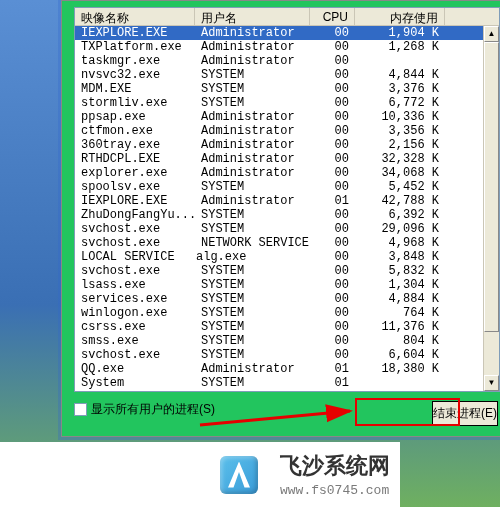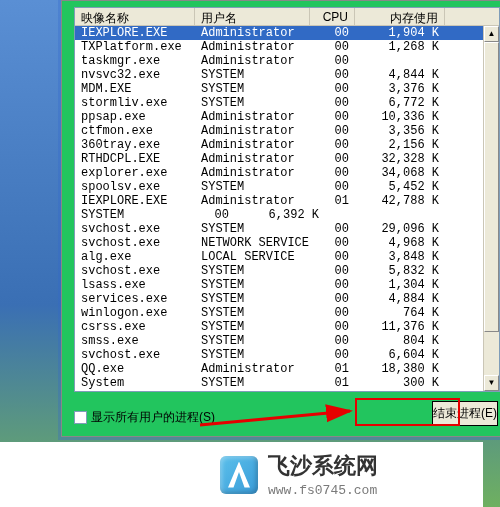"ZhuDongFangYu..." div.cell { html: none -> <div>ZhuDongFangYu...</div> }
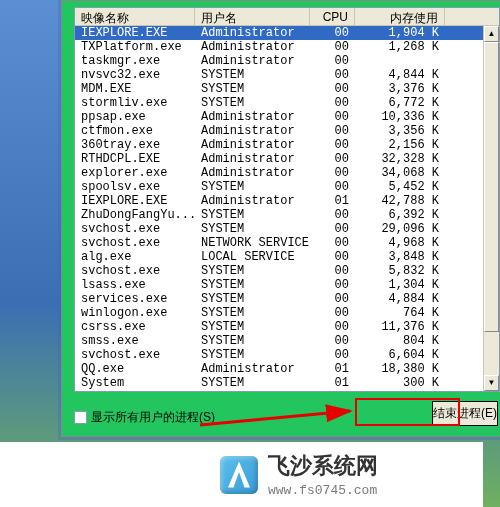"alg.exe" div.cell { order: before "LOCAL SERVICE" -> after "LOCAL SERVICE" }
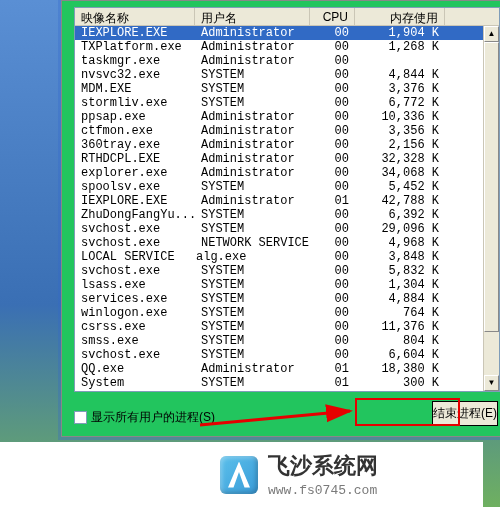"300 K" div.cell { html: <div>300 K</div> -> none }
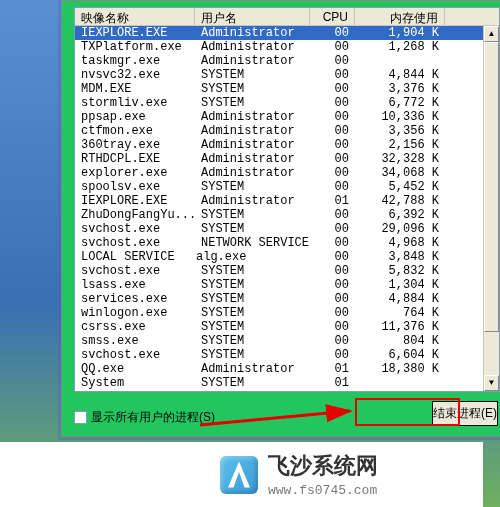"显示所有用户的进程(S)" .bottom-area { align-items: flex-end -> flex-start }
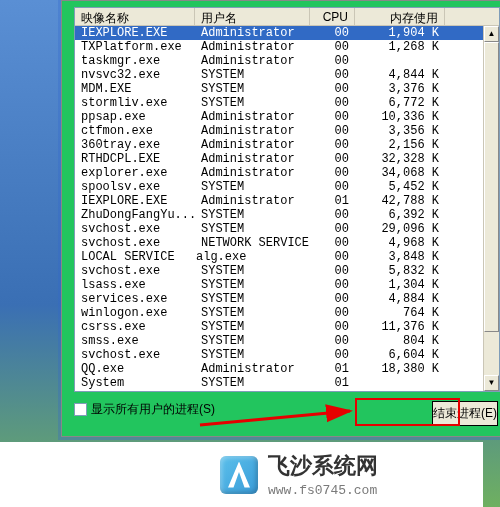"飞沙系统网" .footer { gap: none -> 12px; width: 483px -> 400px }
